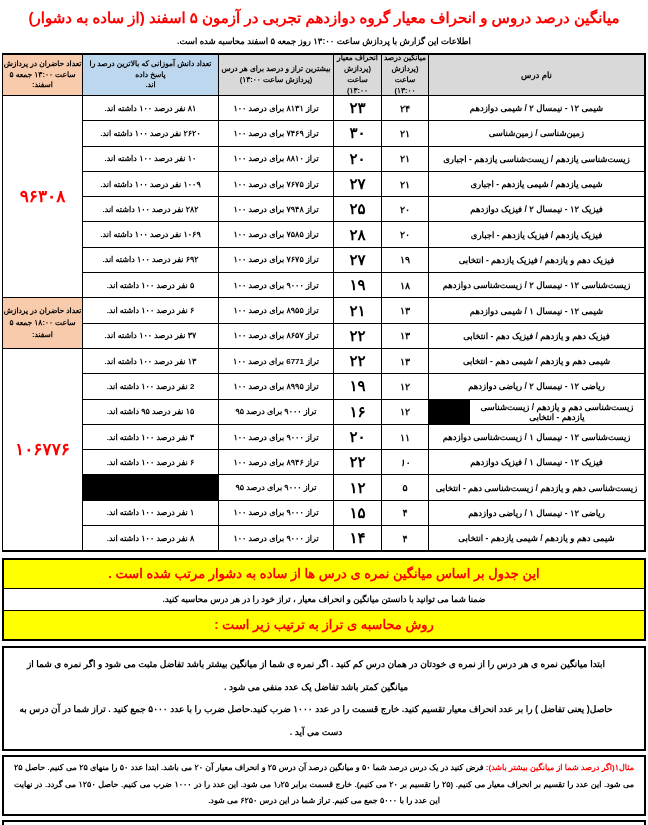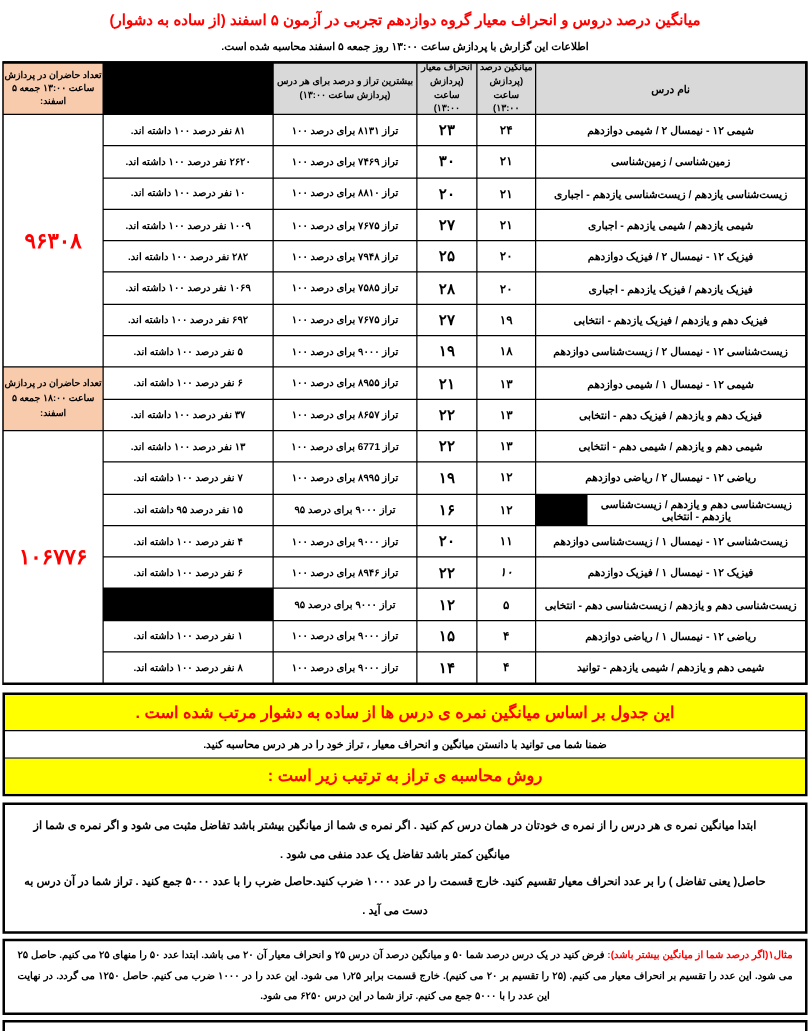"میانگین درصد دروس و انحراف" .title { font-size: 12px -> 15px }
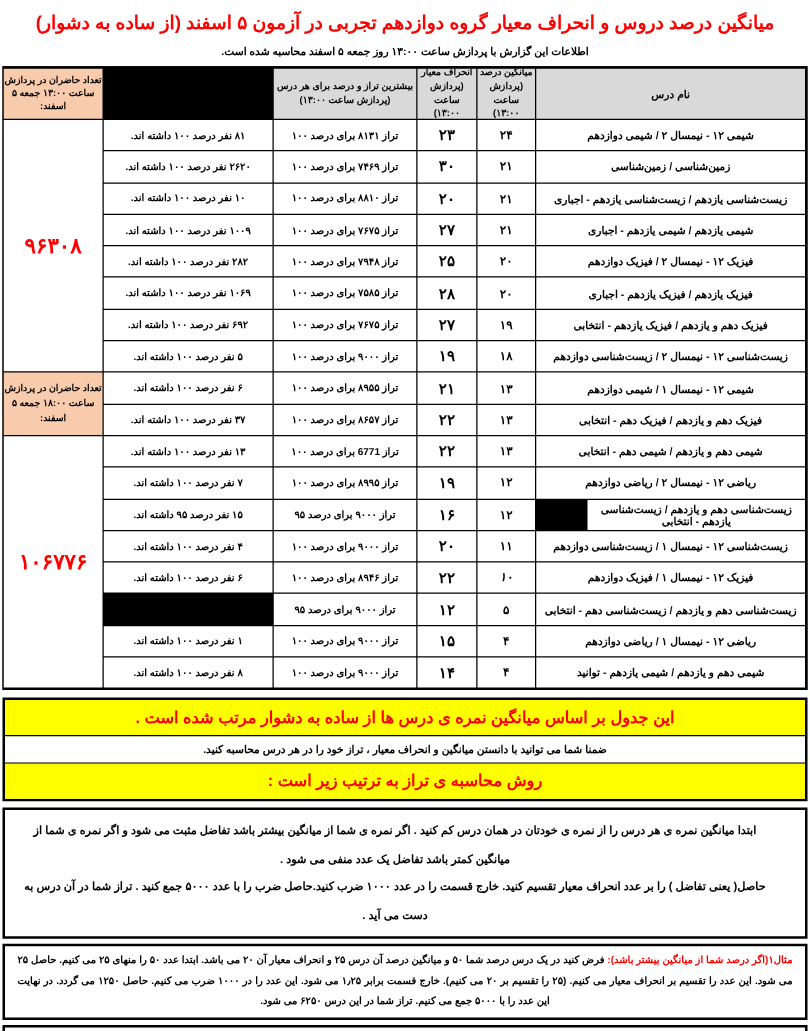"تعداد دانش آموزانی که بالاترین" div.cell { html: none -> <div>تعداد دانش آموزانی که بالاترین درصد را پاسخ داده اند.</div> }
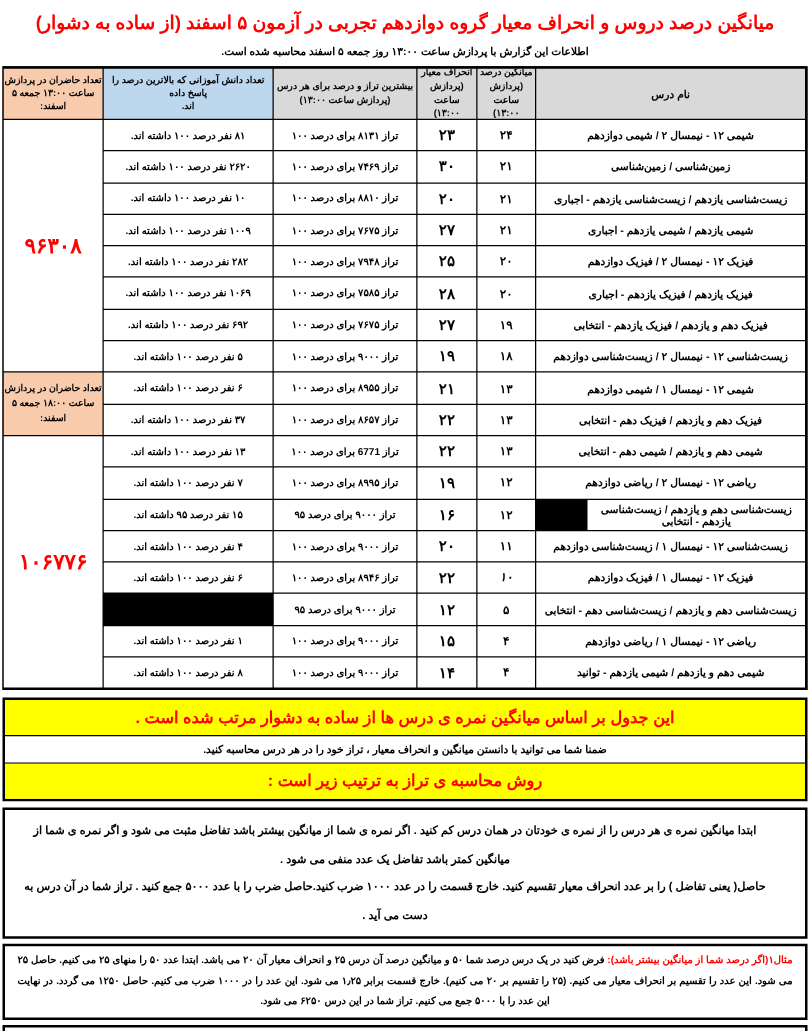"۲۳" .c-std { font-size: 12px -> 15px }
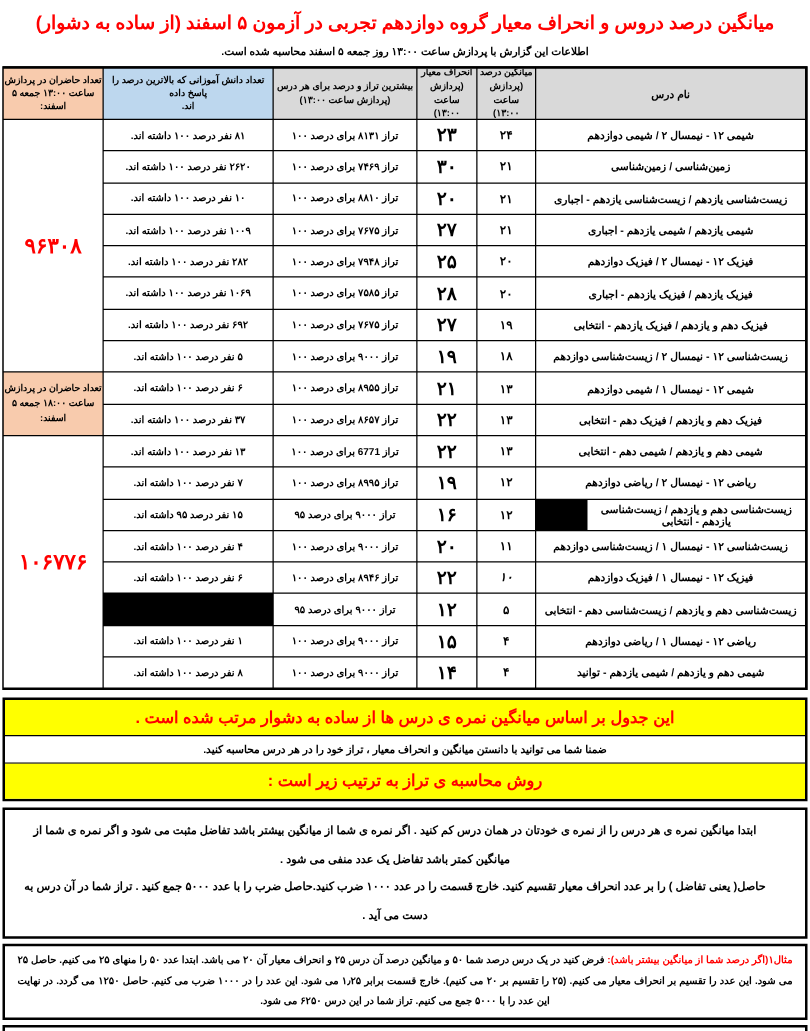"۷ نفر درصد ۱۰۰ داشته" div.cell { text: ۷ -> 2 }
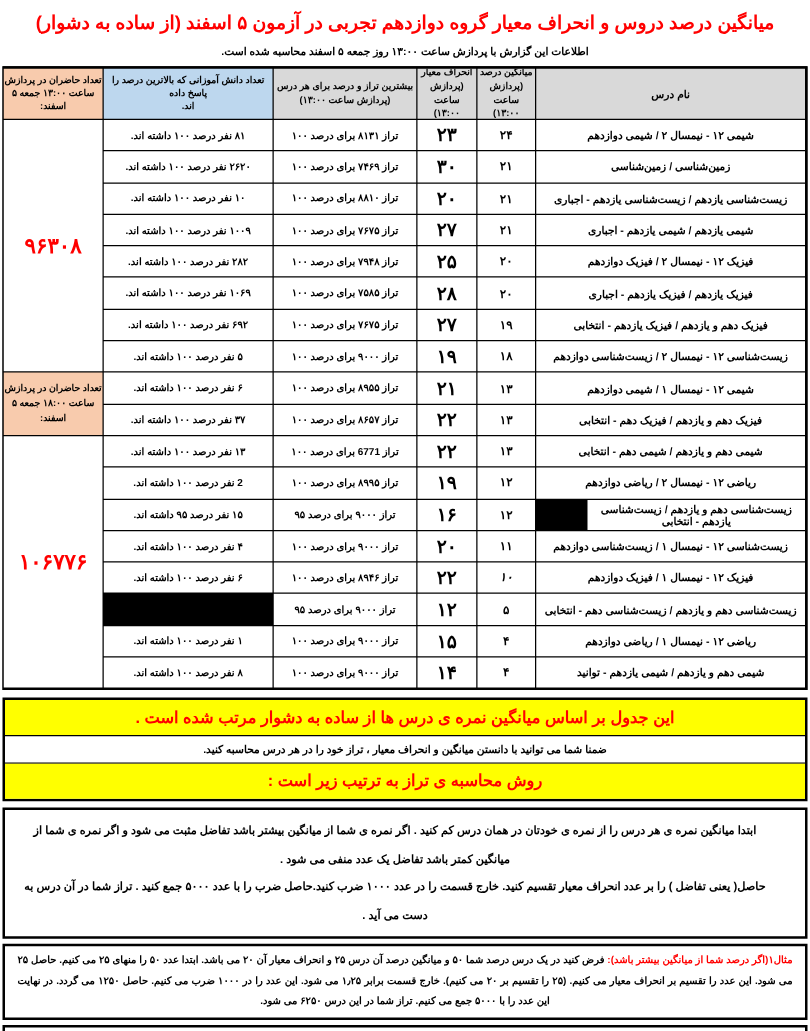"شیمی دهم و یازدهم / شیمی یازدهم" div.cell { text: توانید -> انتخابی }
